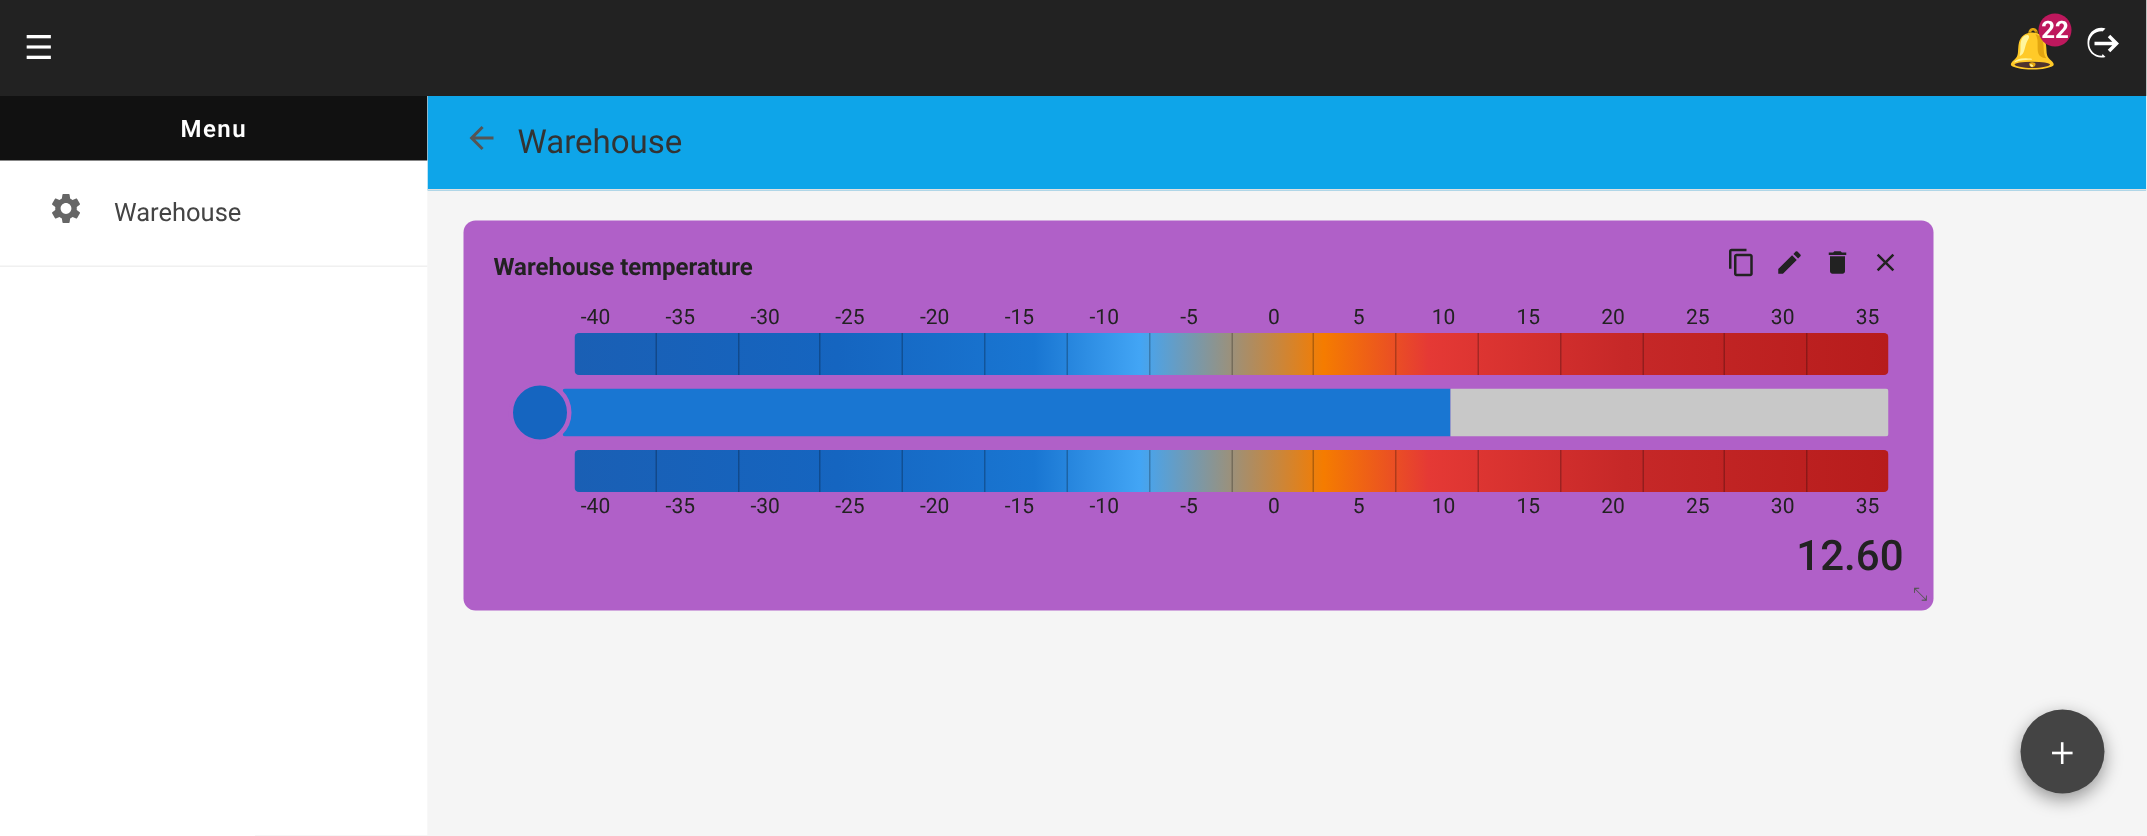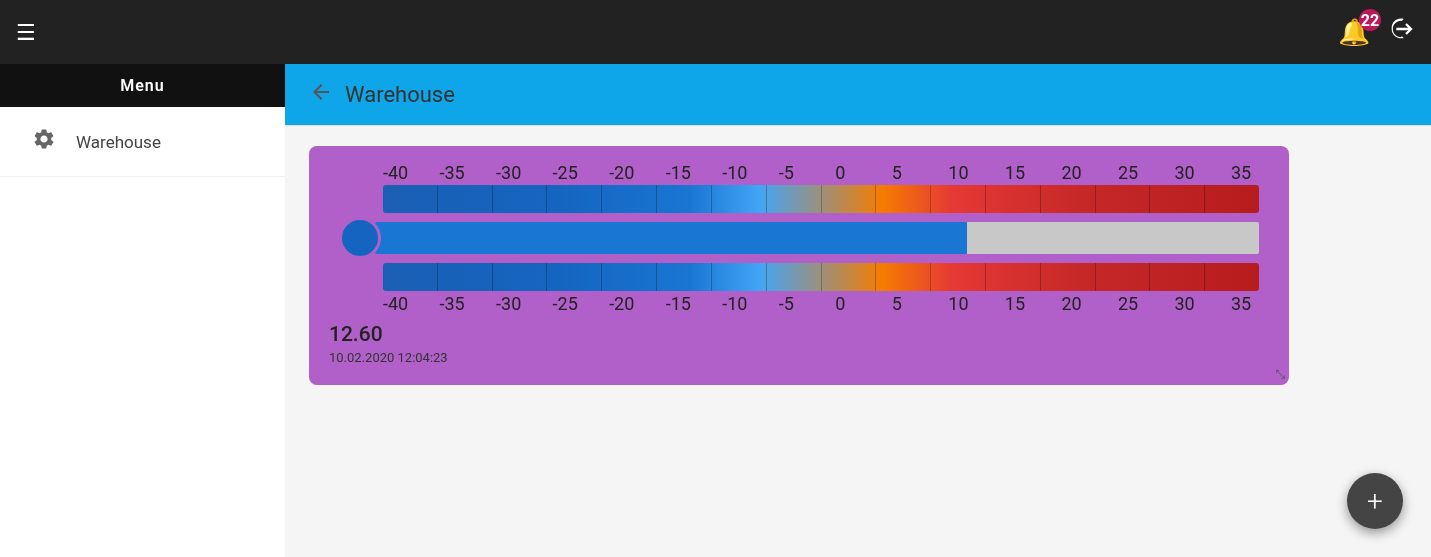"Warehouse temperature" div.widget-header { html: none -> <div> <span>Warehouse temperature</span> <div> <button> <svg> <path></path> </svg> </button> <button> <svg> <path></path> </svg> </button> <button> <svg> <path></path> </svg> </button> <button> <svg> <path></path> </svg> </button> </div> </div> }
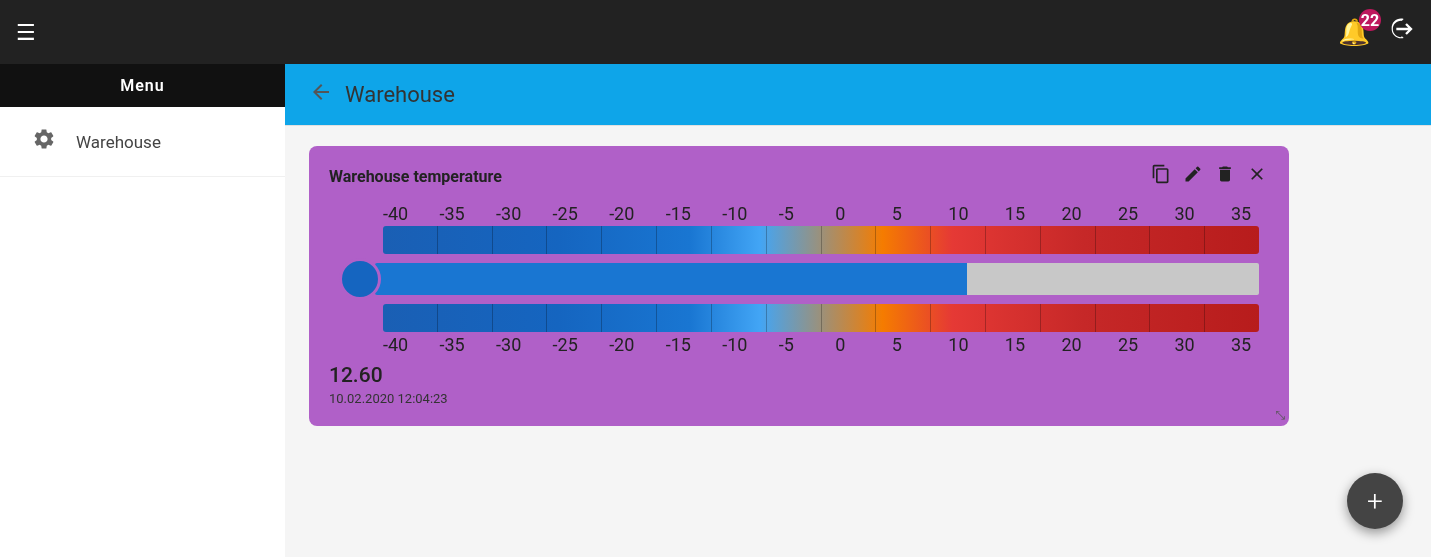"-40" .sn { font-size: 18px -> 14px; text-align: left -> center }
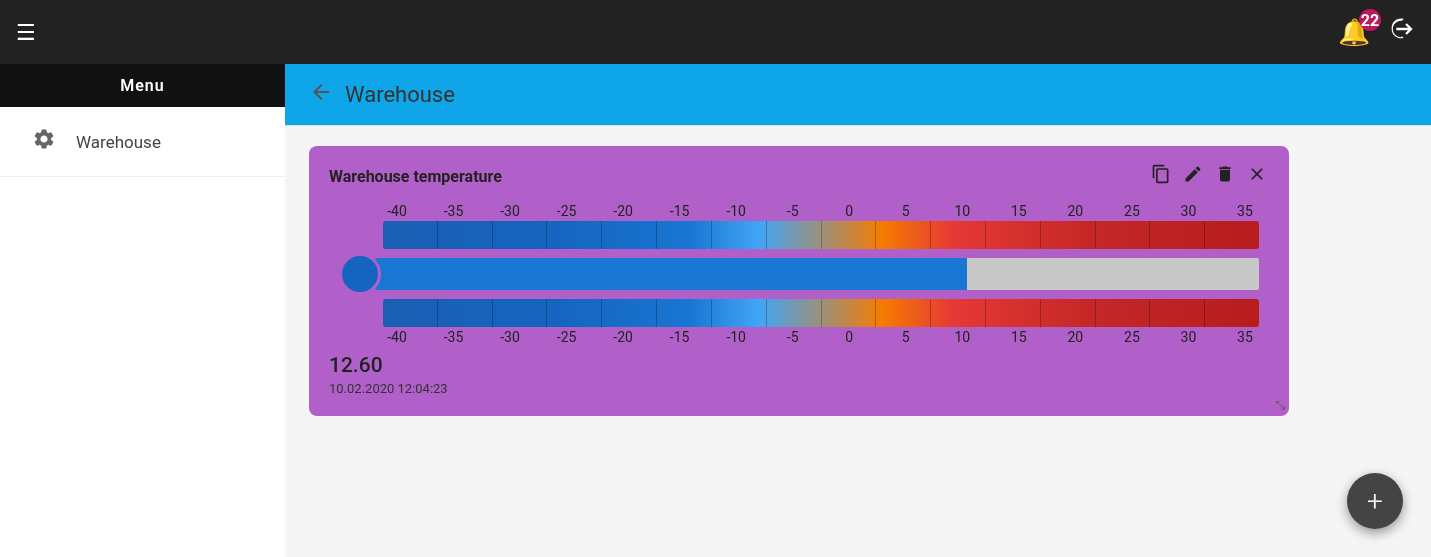"12.60" .value-display { font-size: 21px -> 28px; text-align: left -> right }
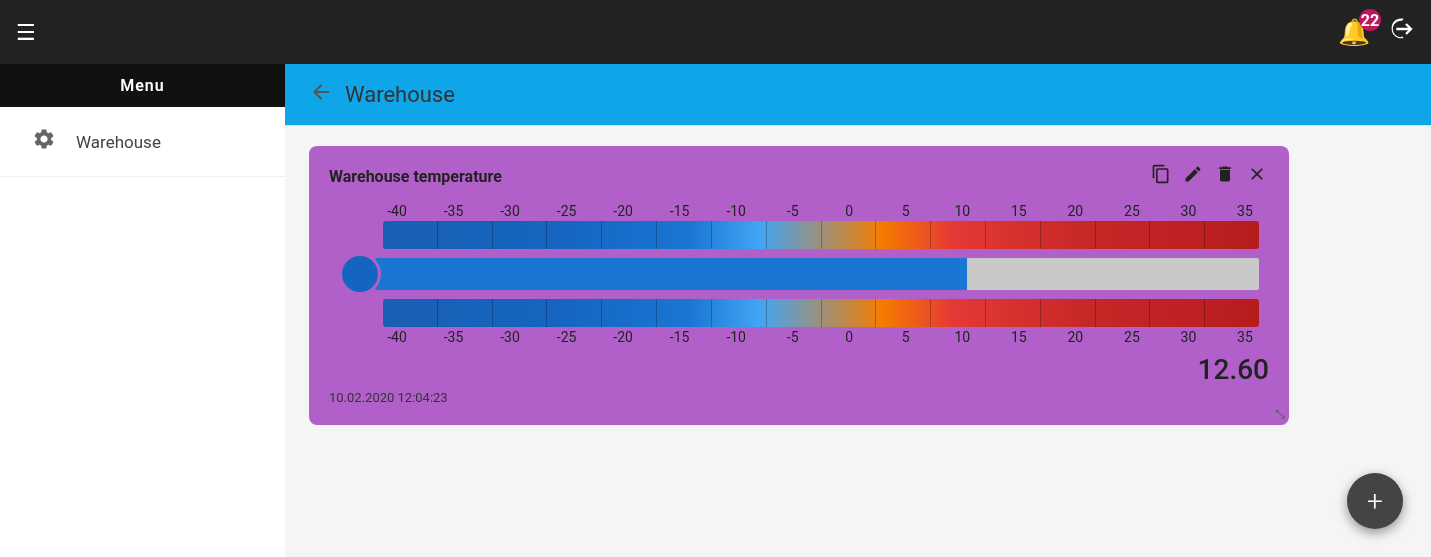"10.02.2020 12:04:23" div.timestamp { html: <div>10.02.2020 12:04:23</div> -> none }
